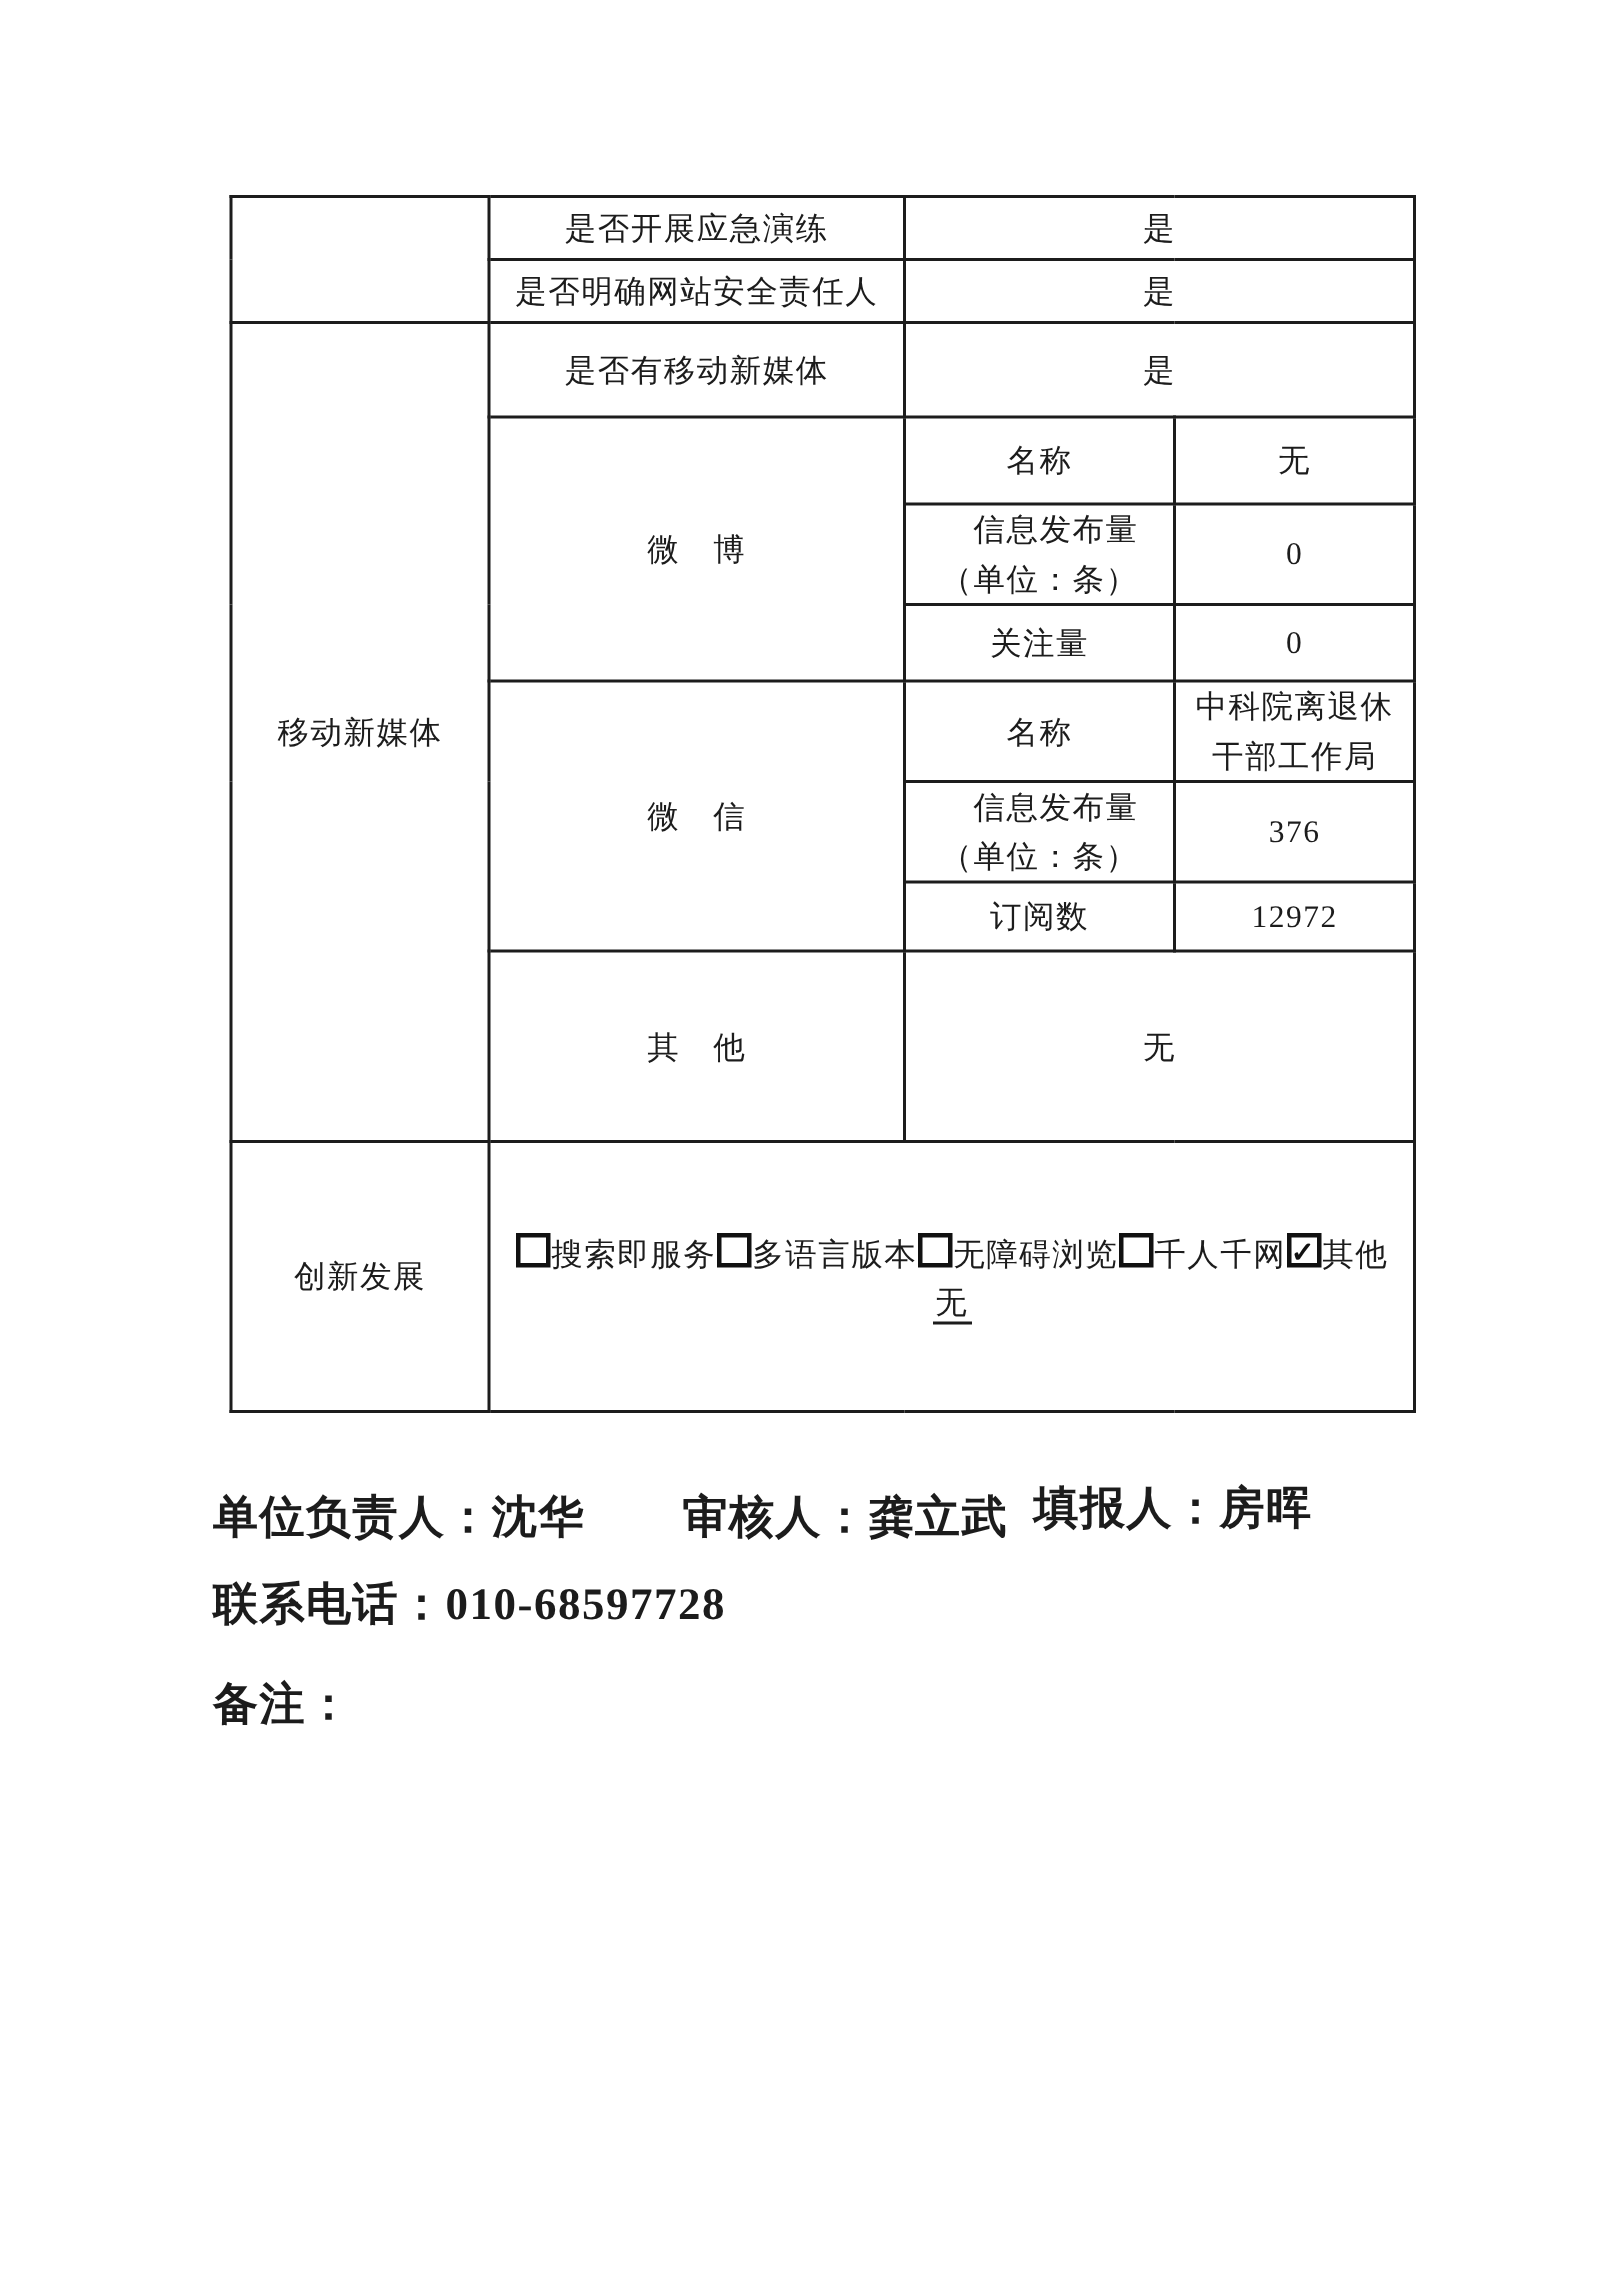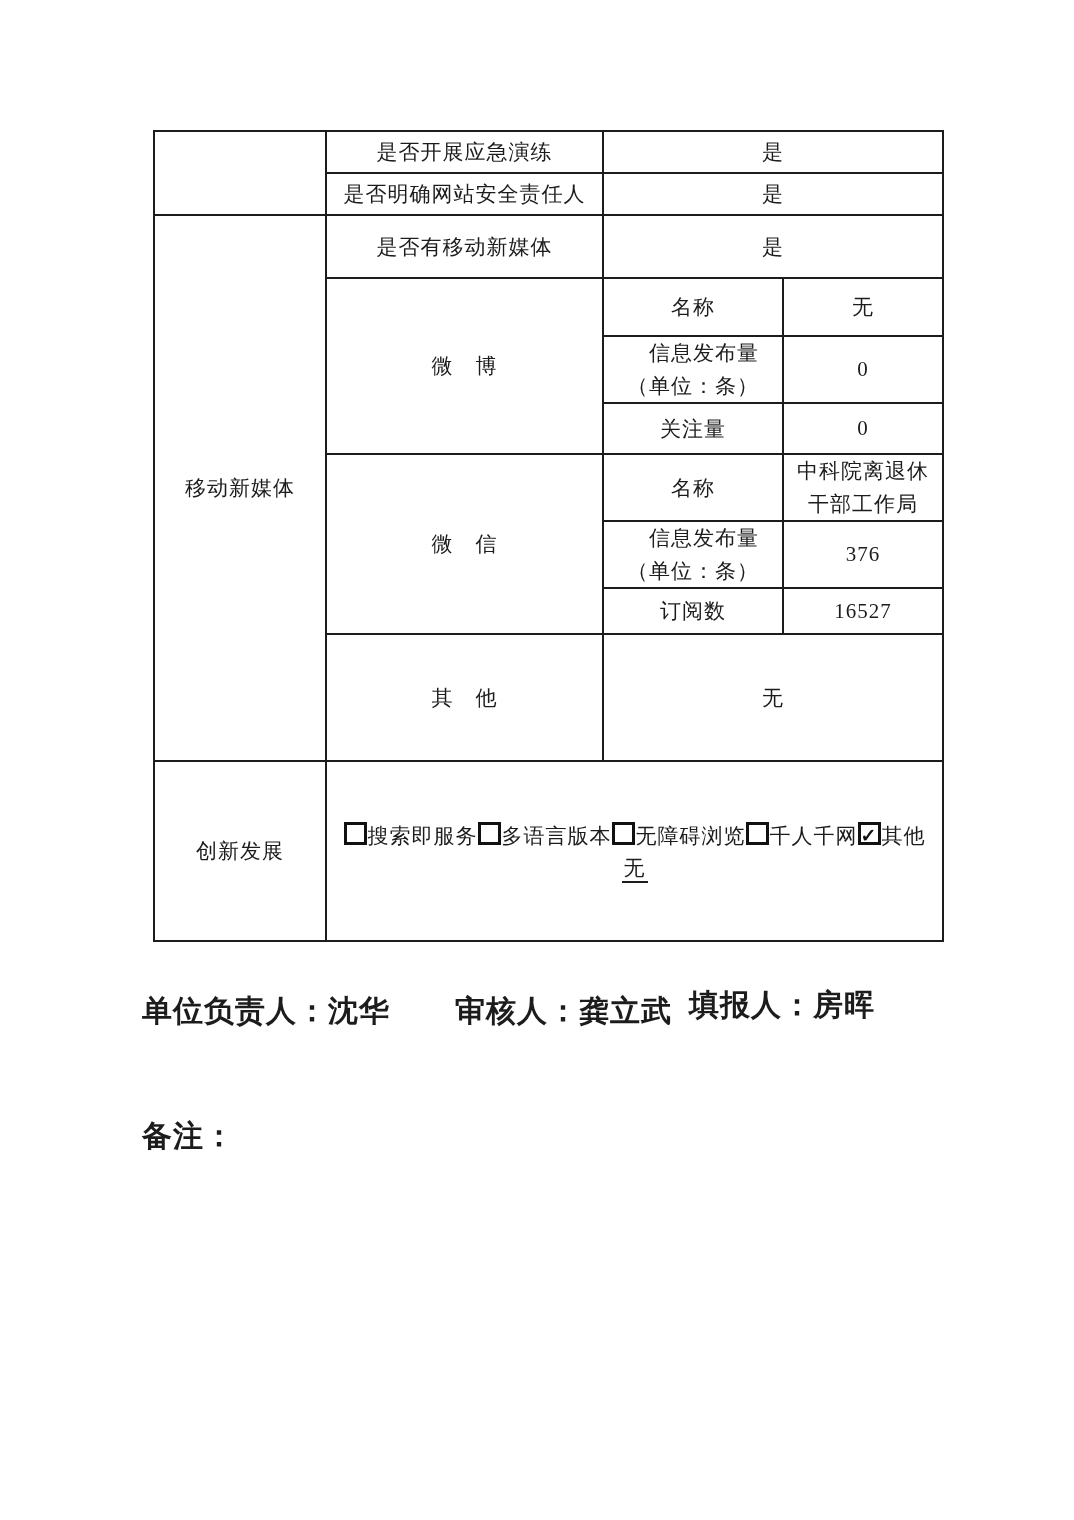"16527" td { text: 16527 -> 12972 }
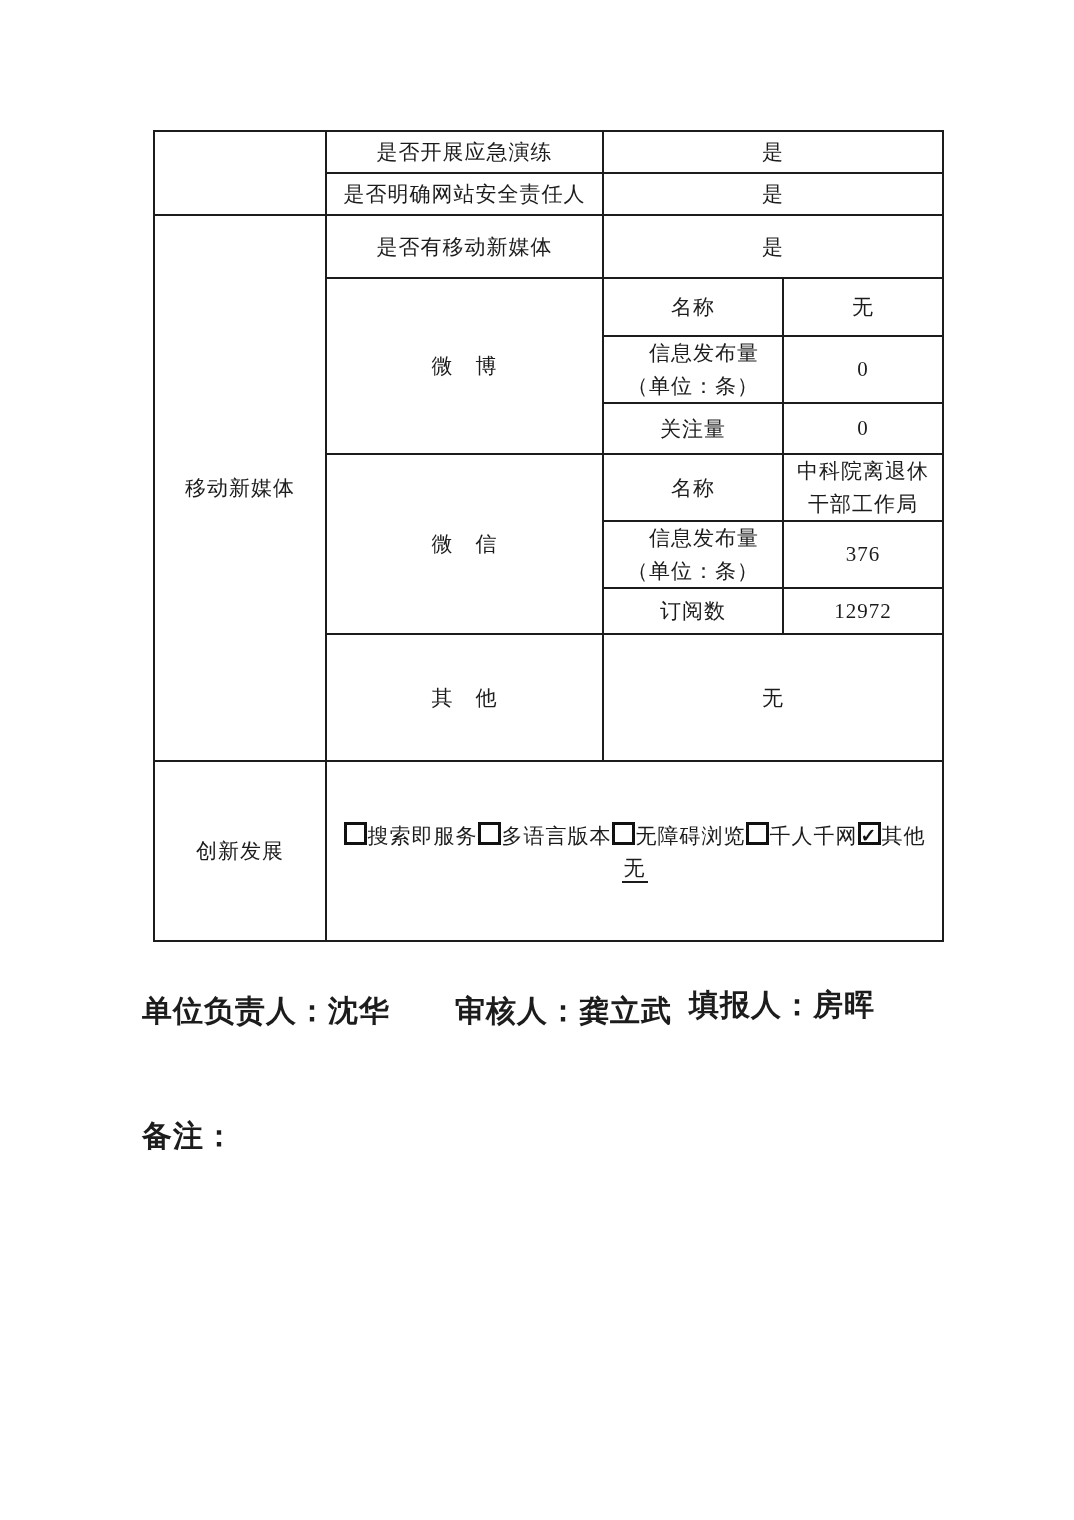"联系电话：010-68597728" div.footer-item { html: none -> <div><span>联系电话：</span><span>010-68597728</span></div> }
